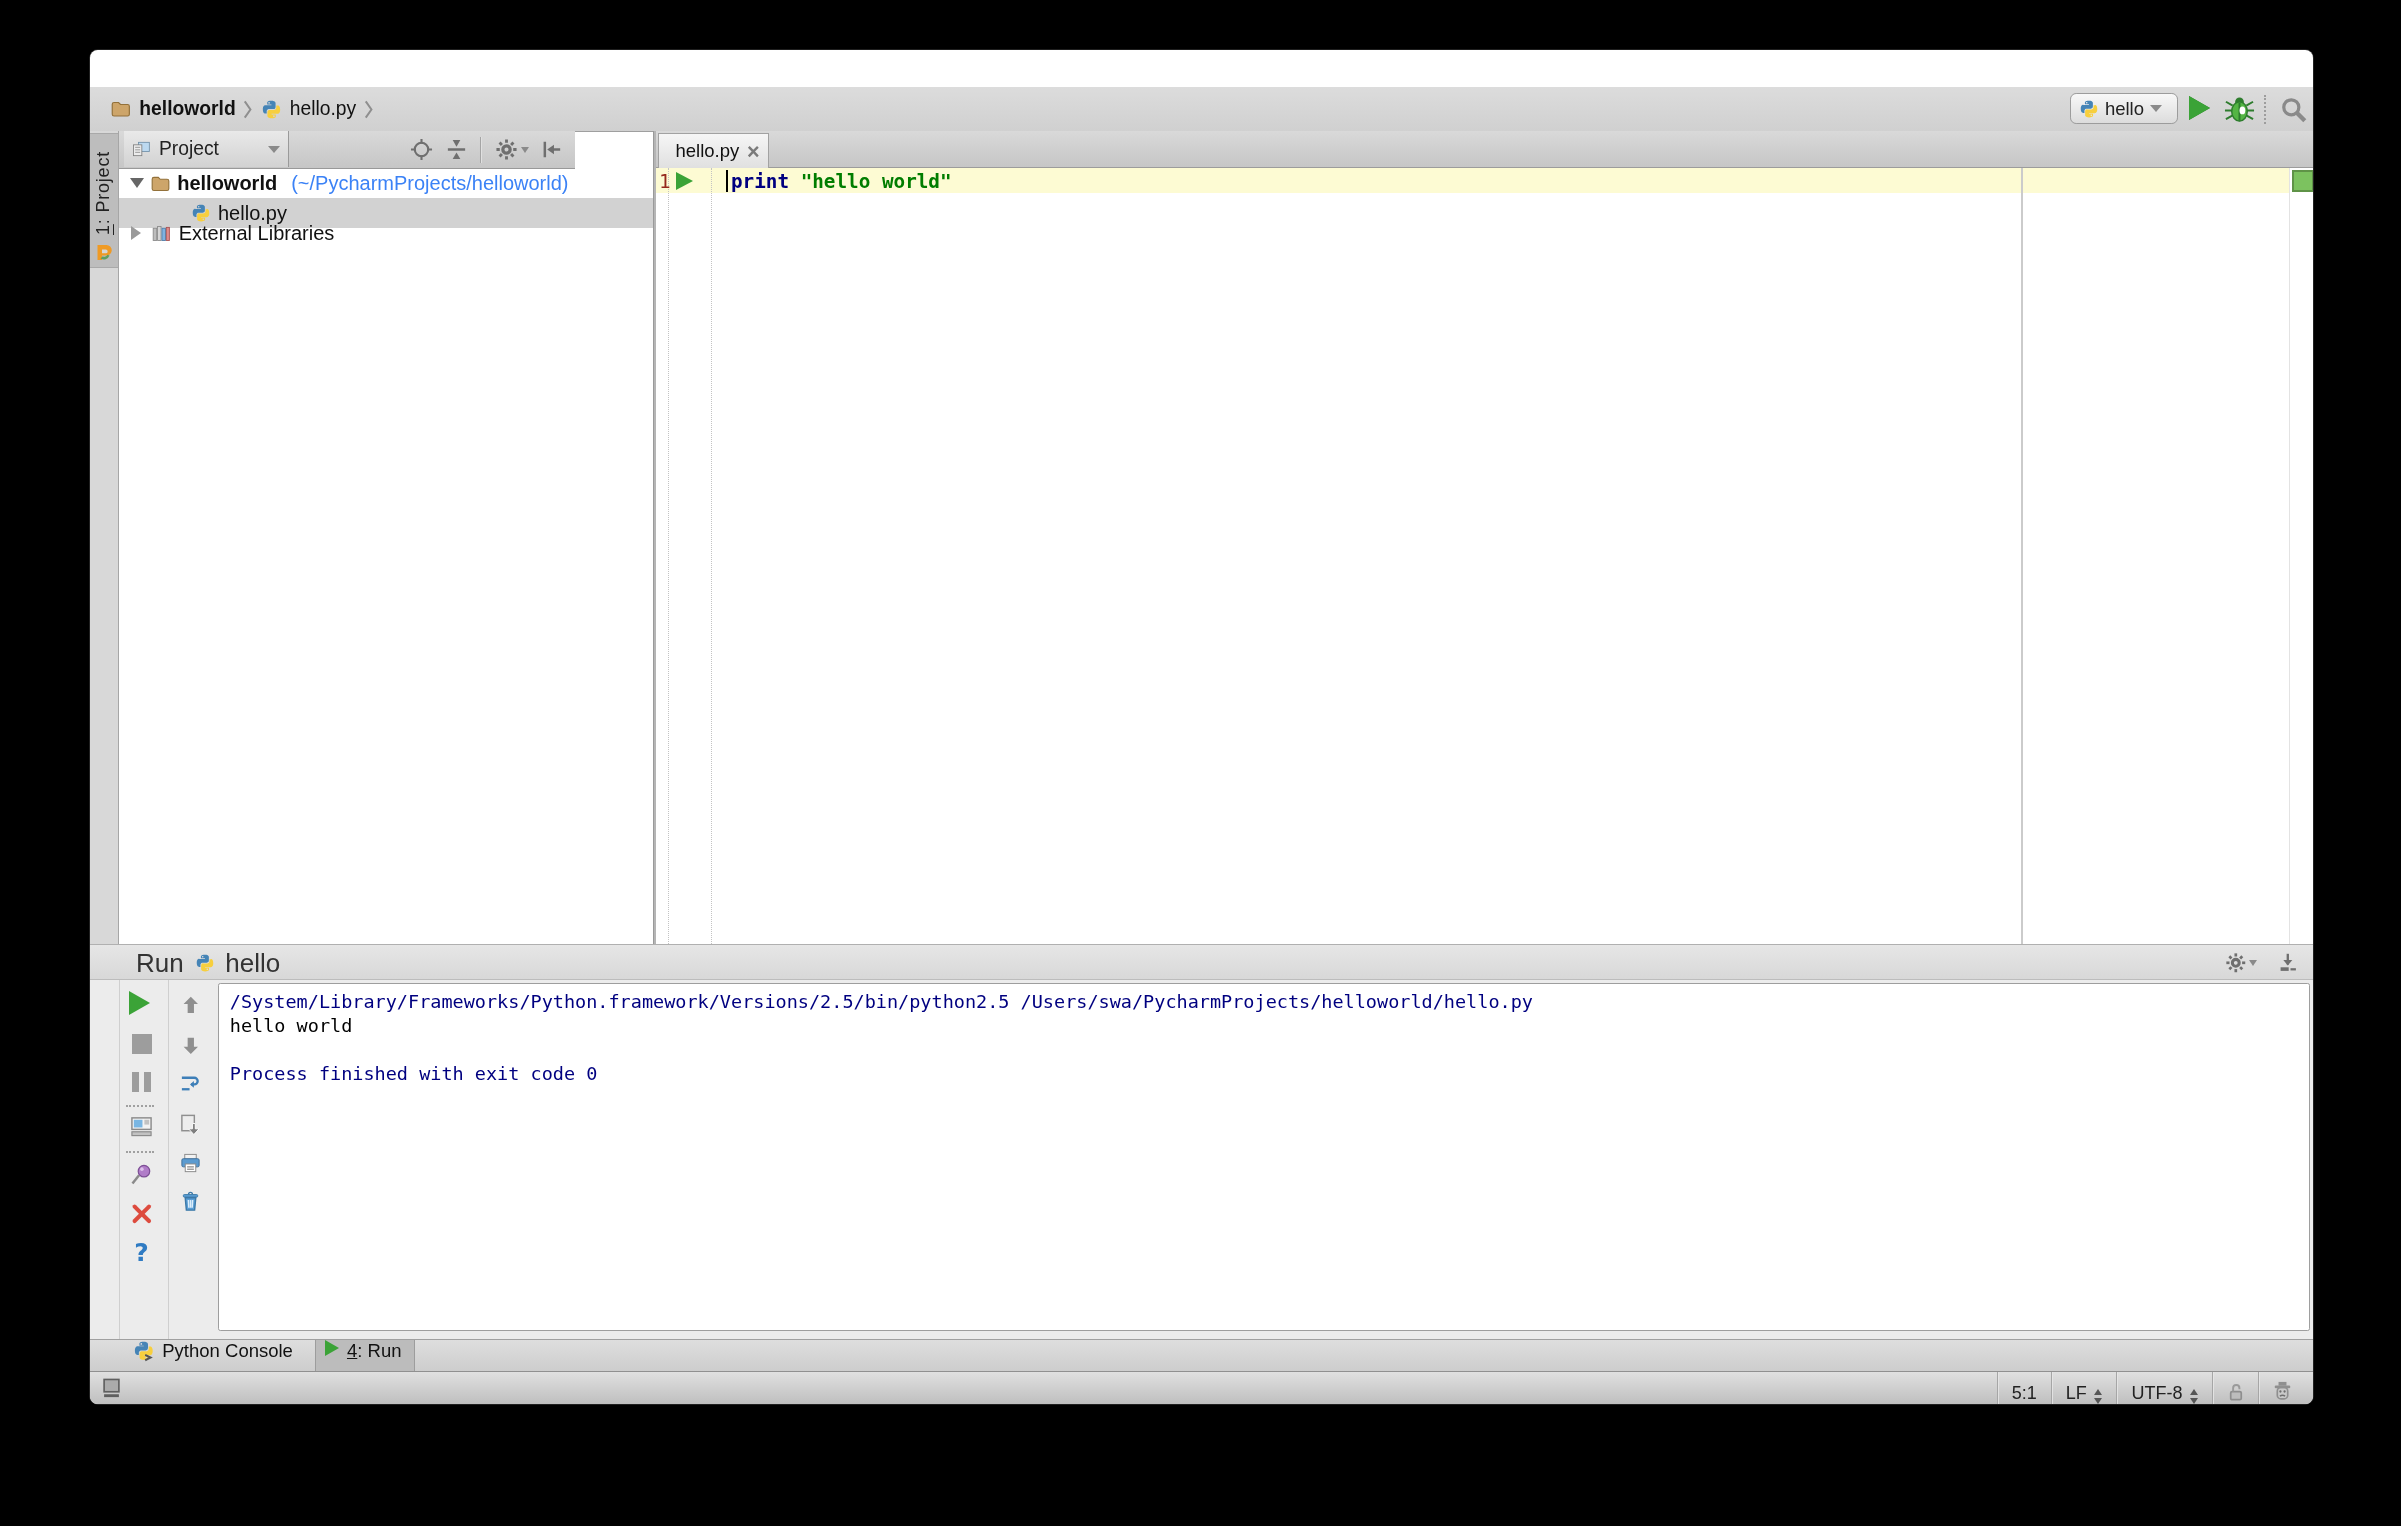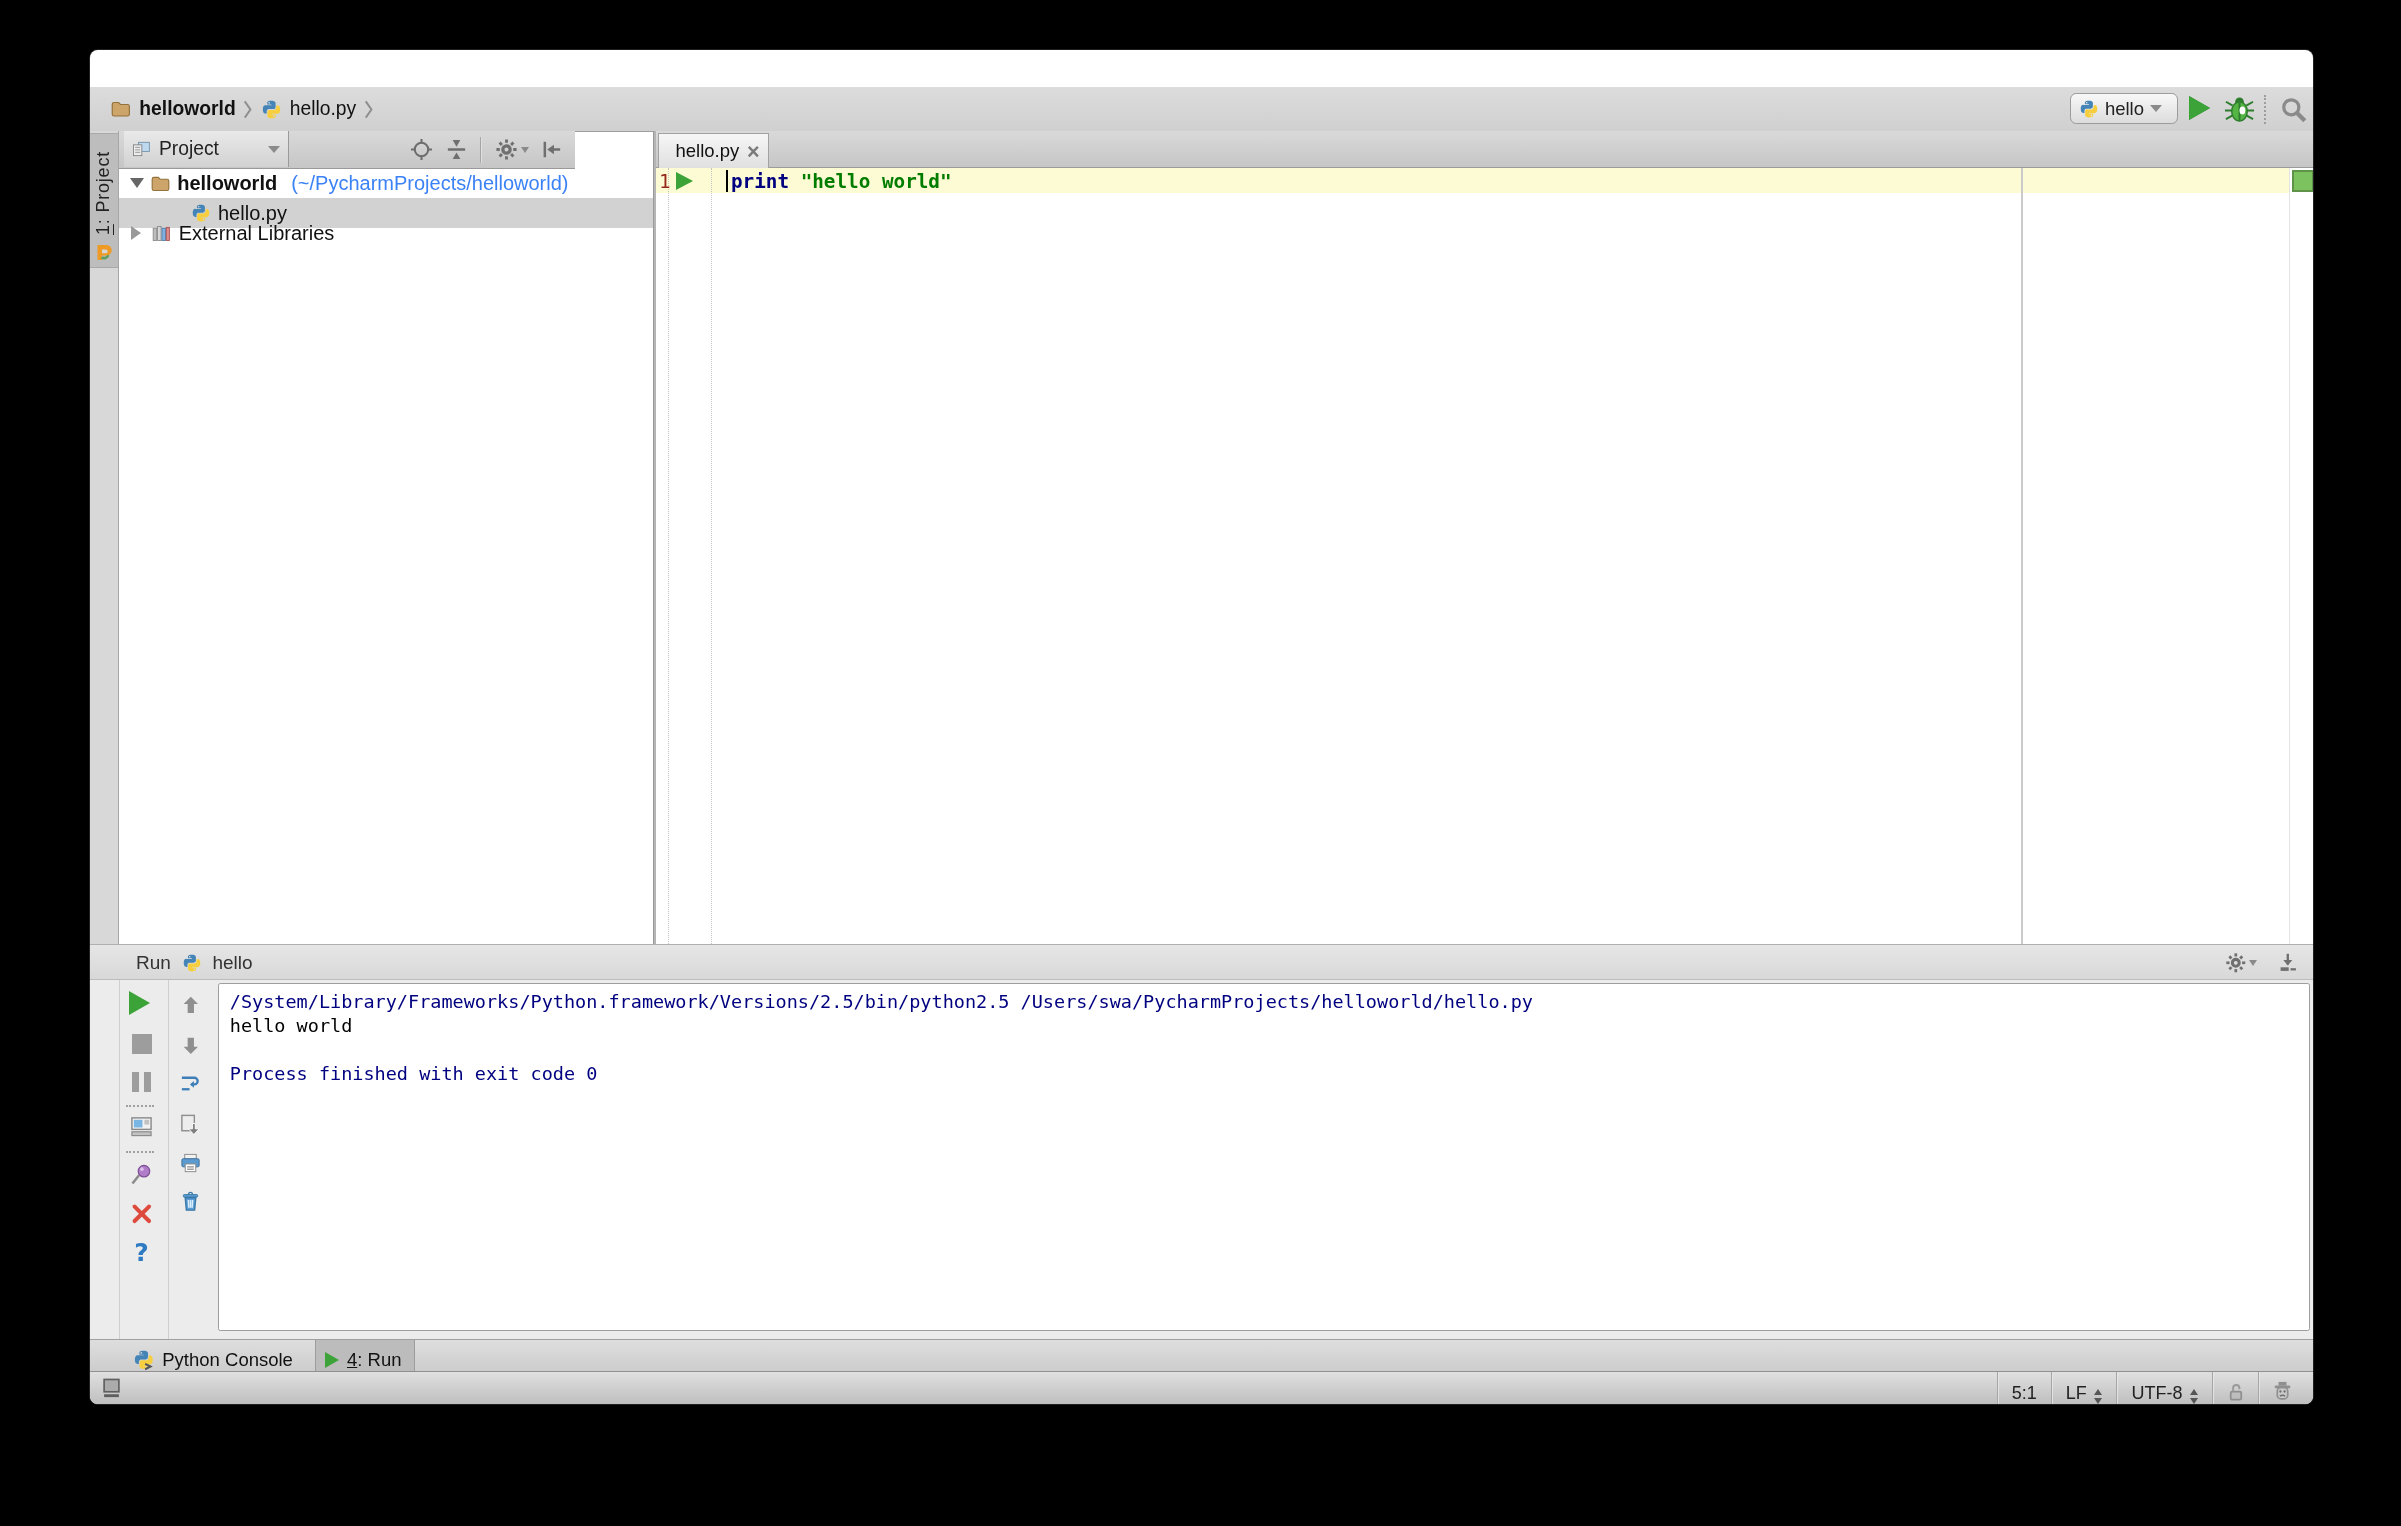"Run" .run-header .lbl { font-size: 19px -> 26px }
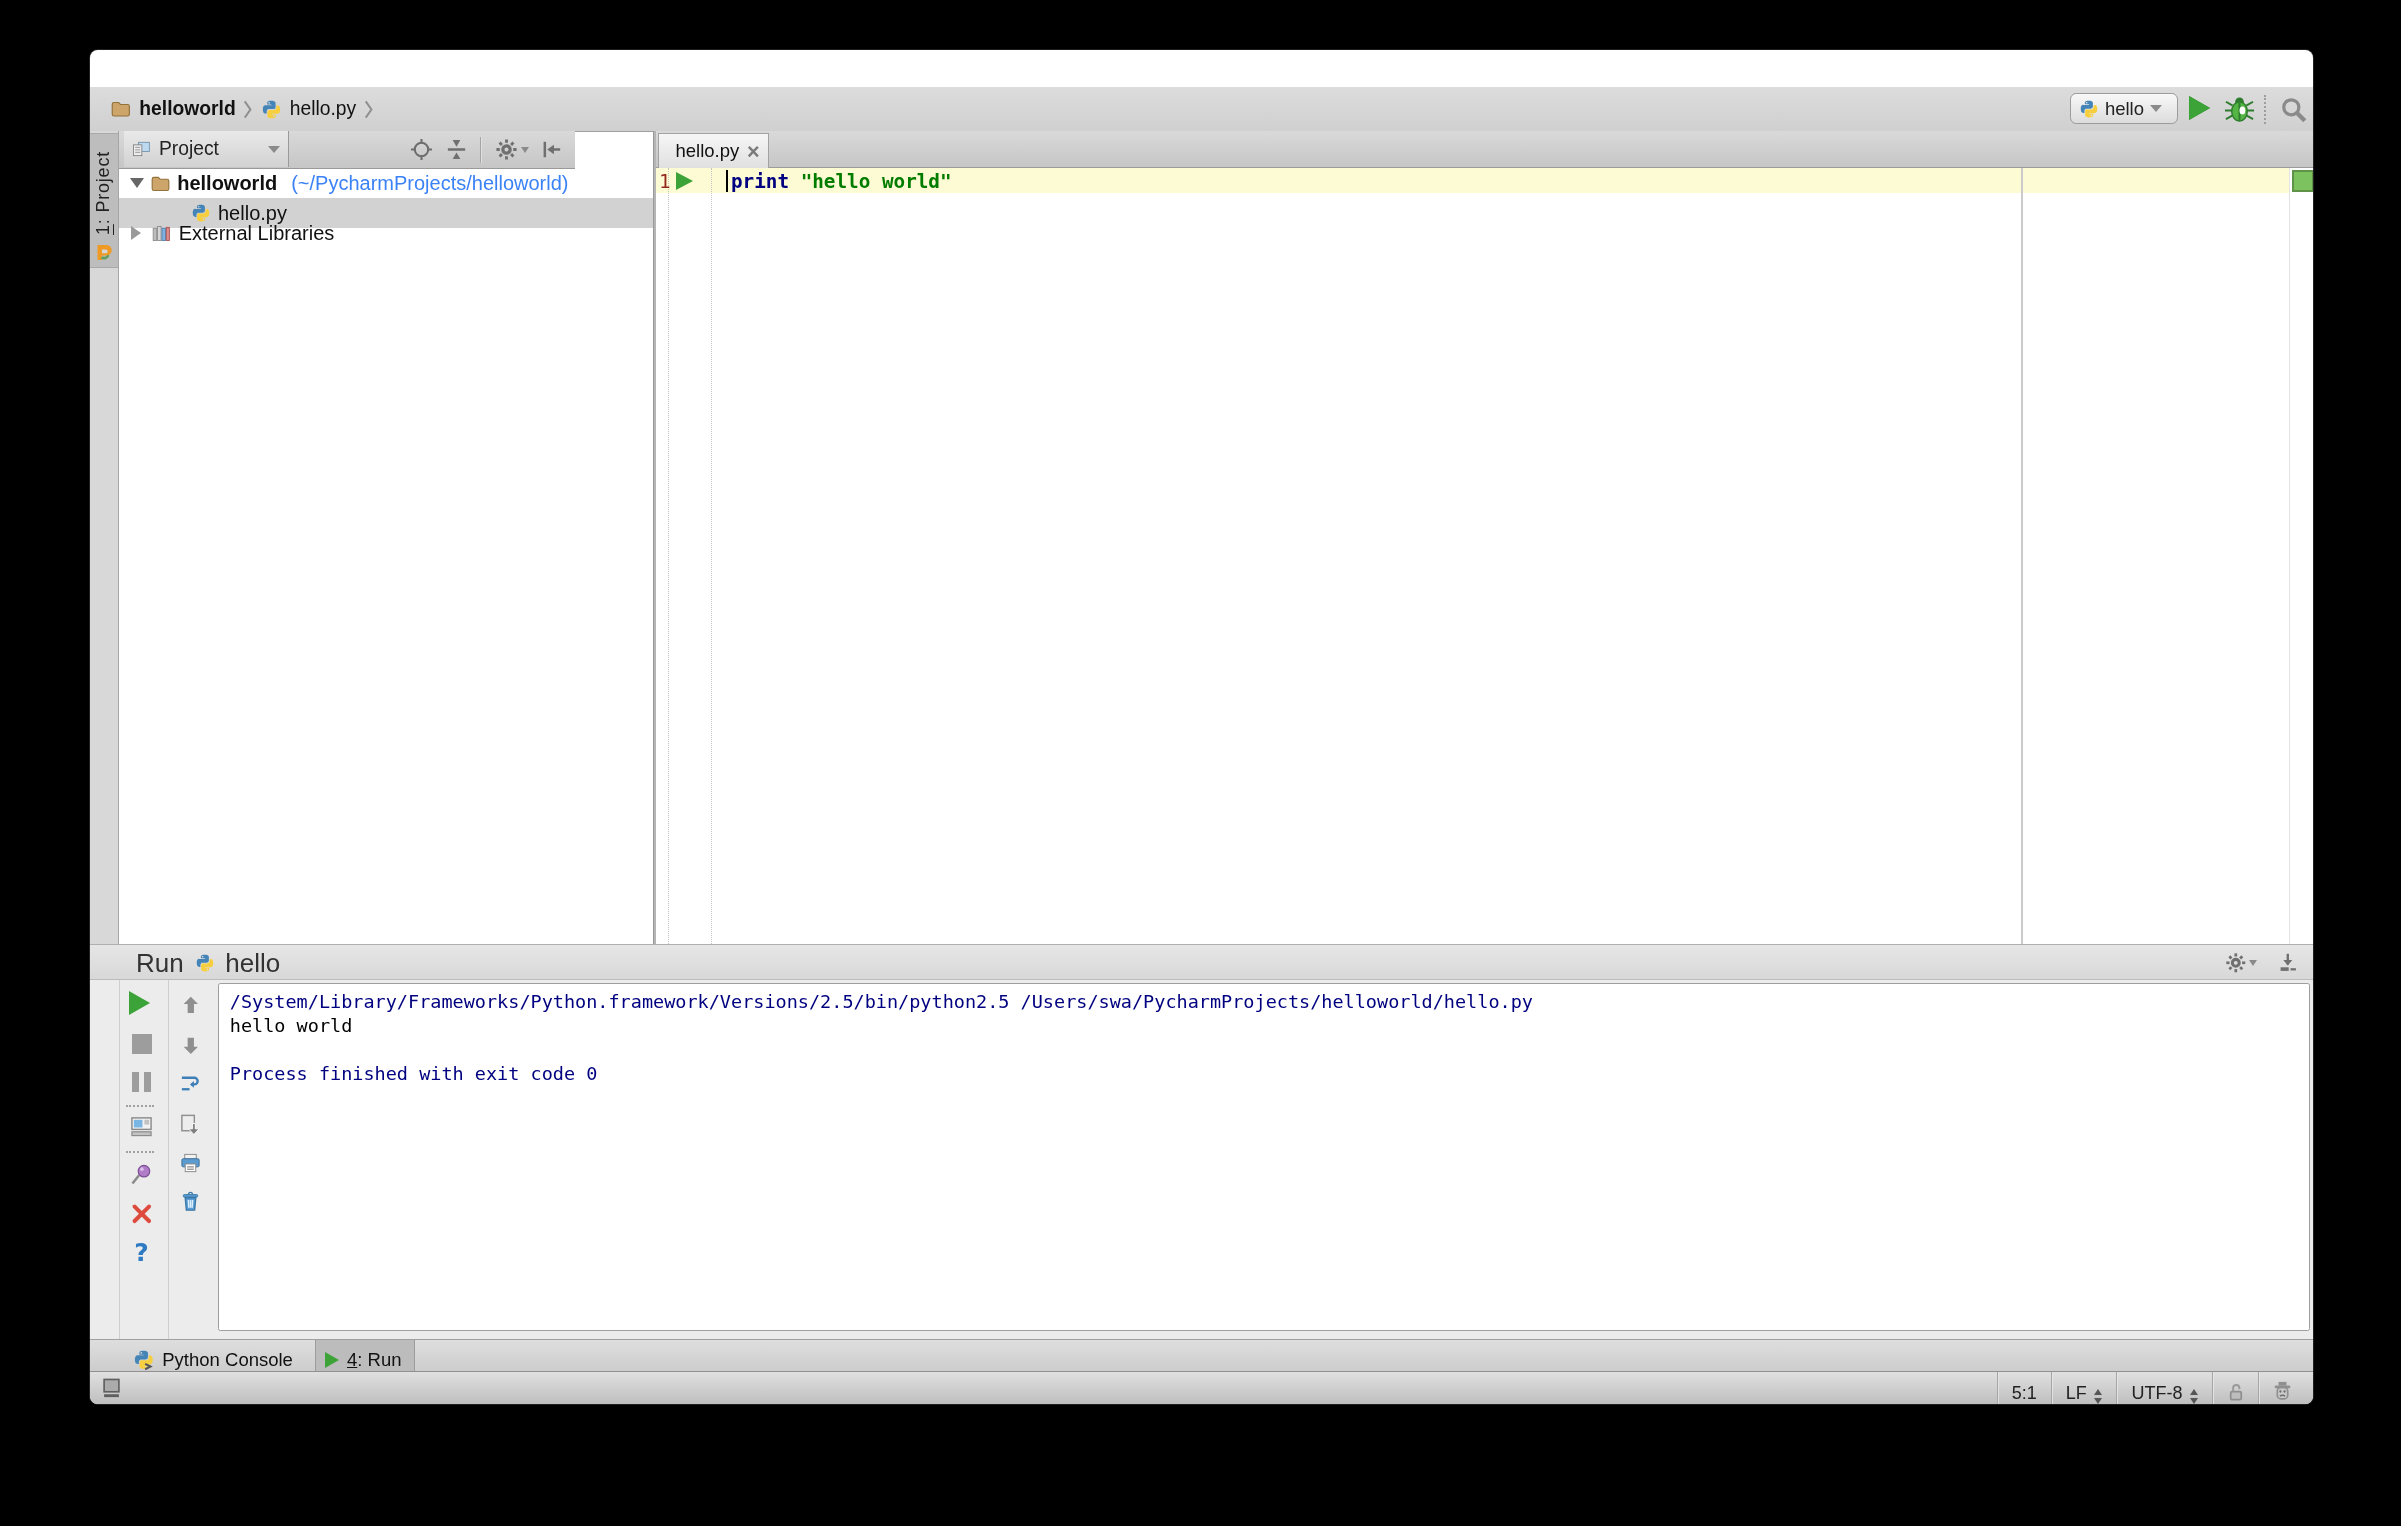"Python Console" .bb-item { align-items: center -> flex-start }
